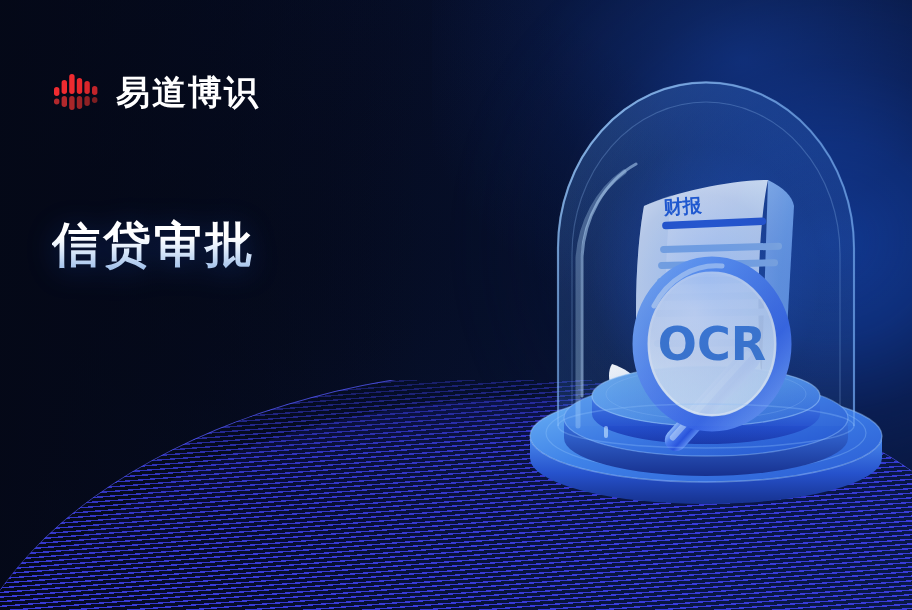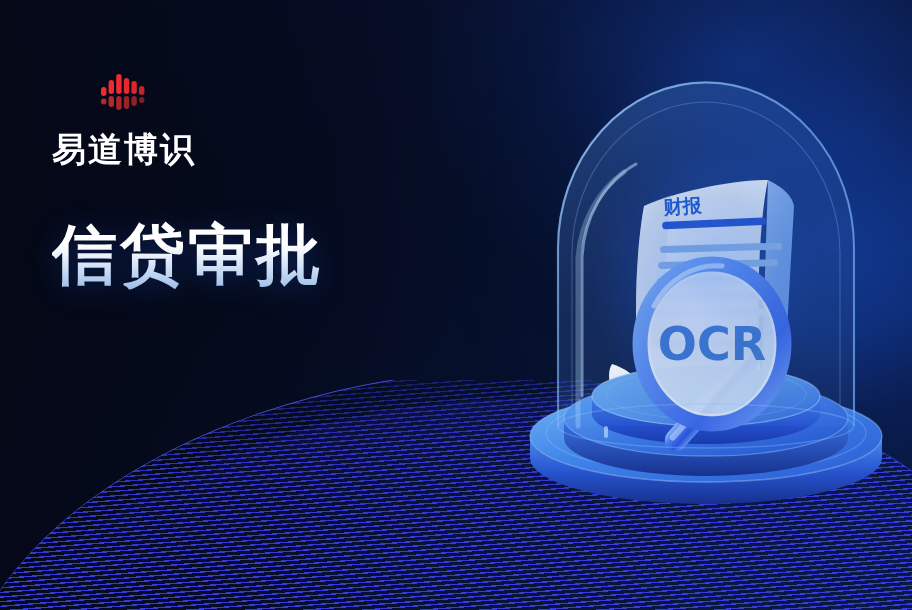"易道博识" .logo { flex-direction: column -> none }
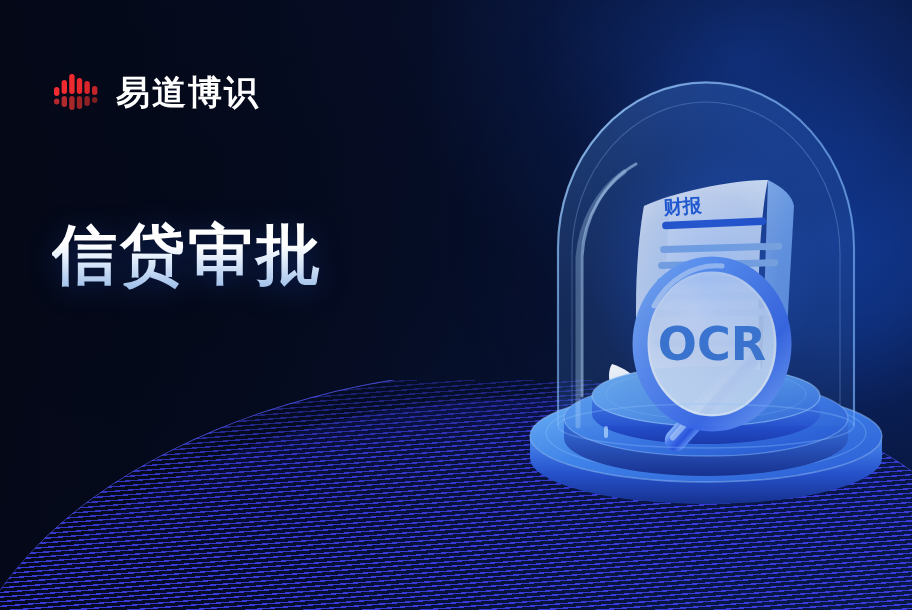"信贷审批" .headline-line { font-size: 65px -> 48px }
